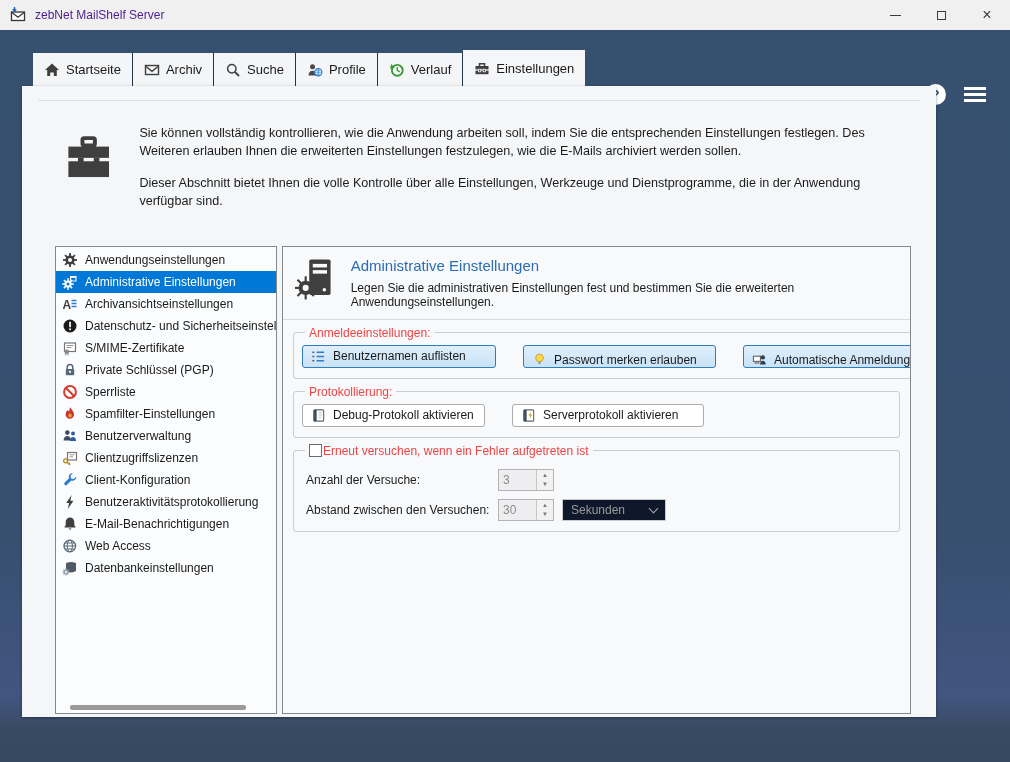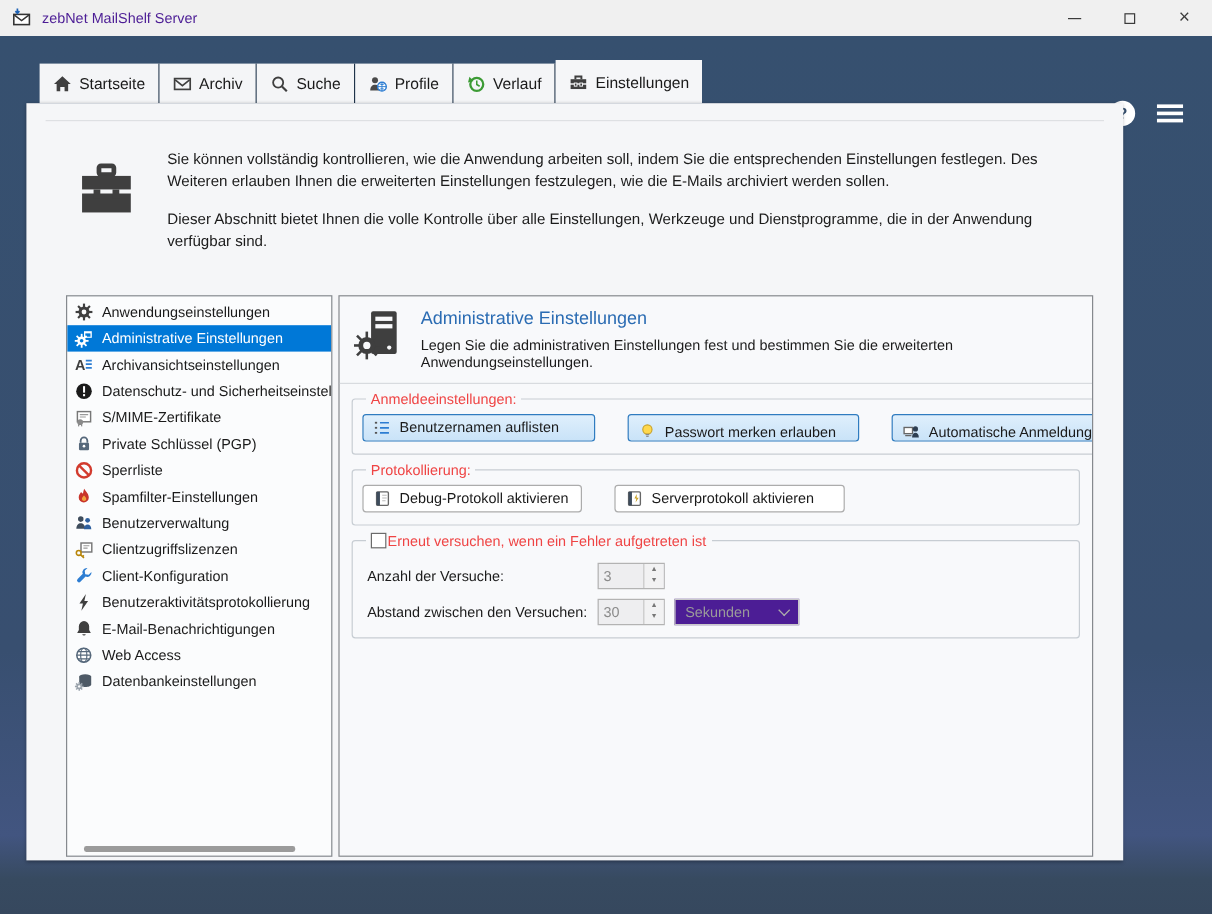"Sekunden" .dselect { background: #4c1d95 -> #0f172a }
